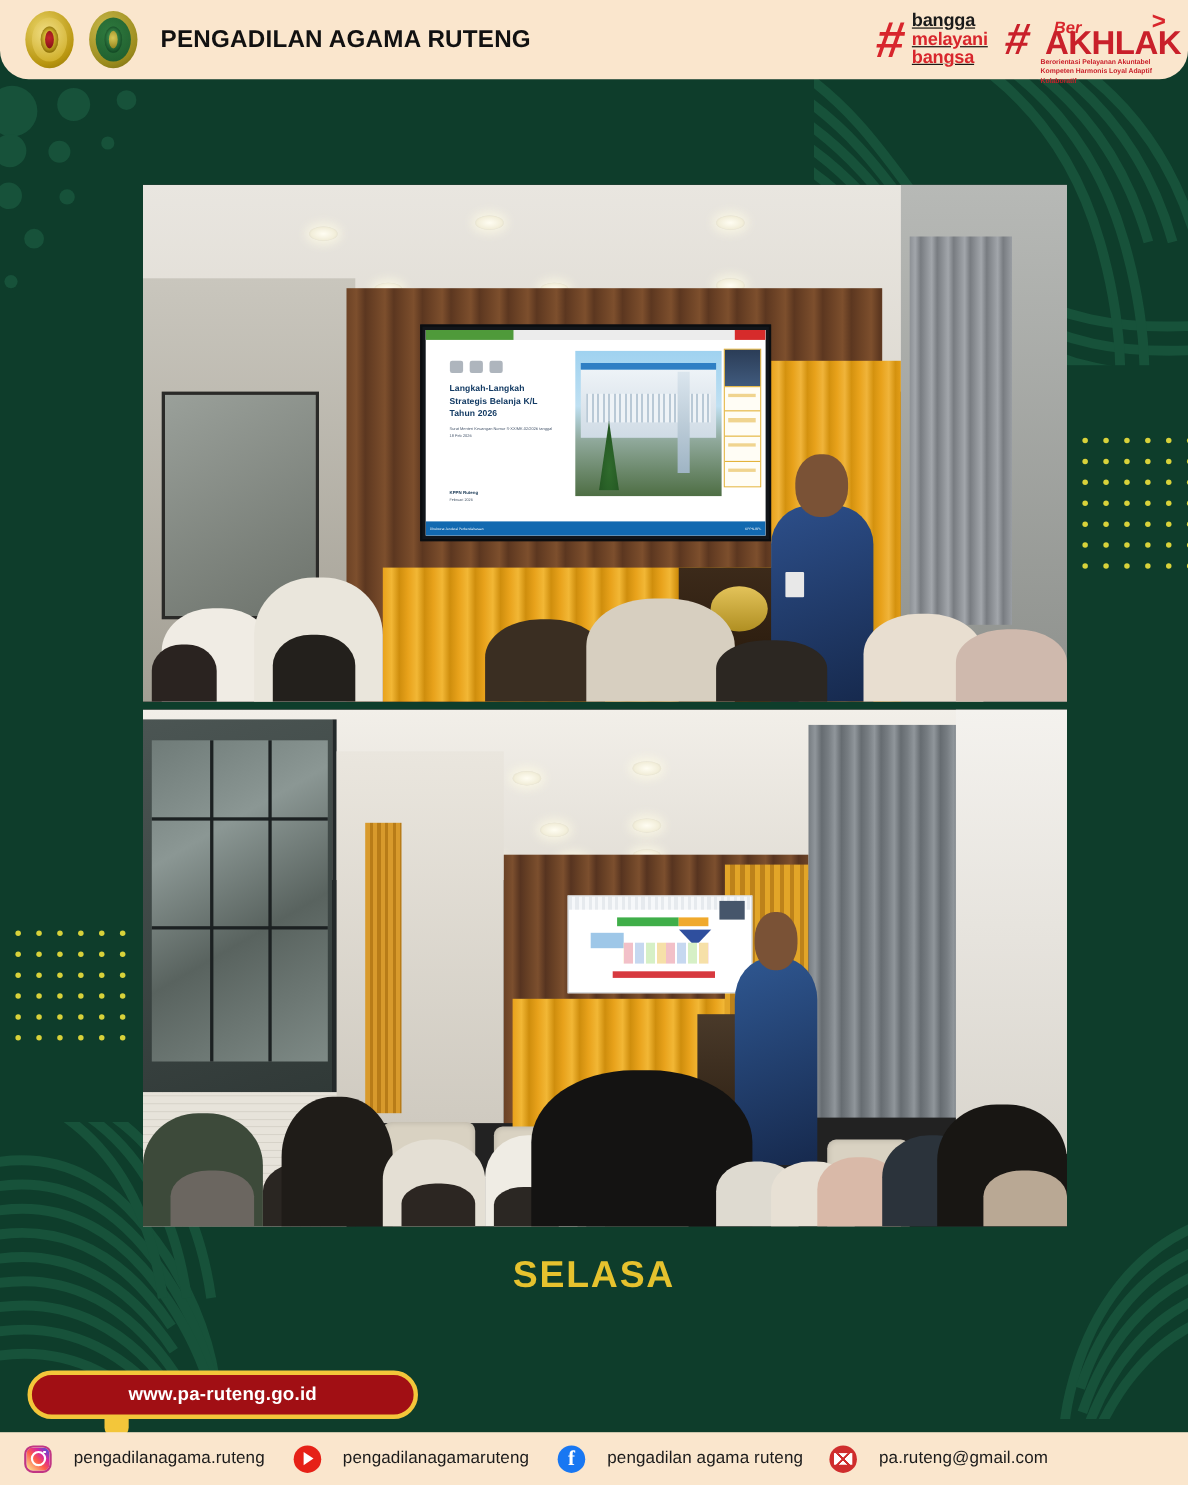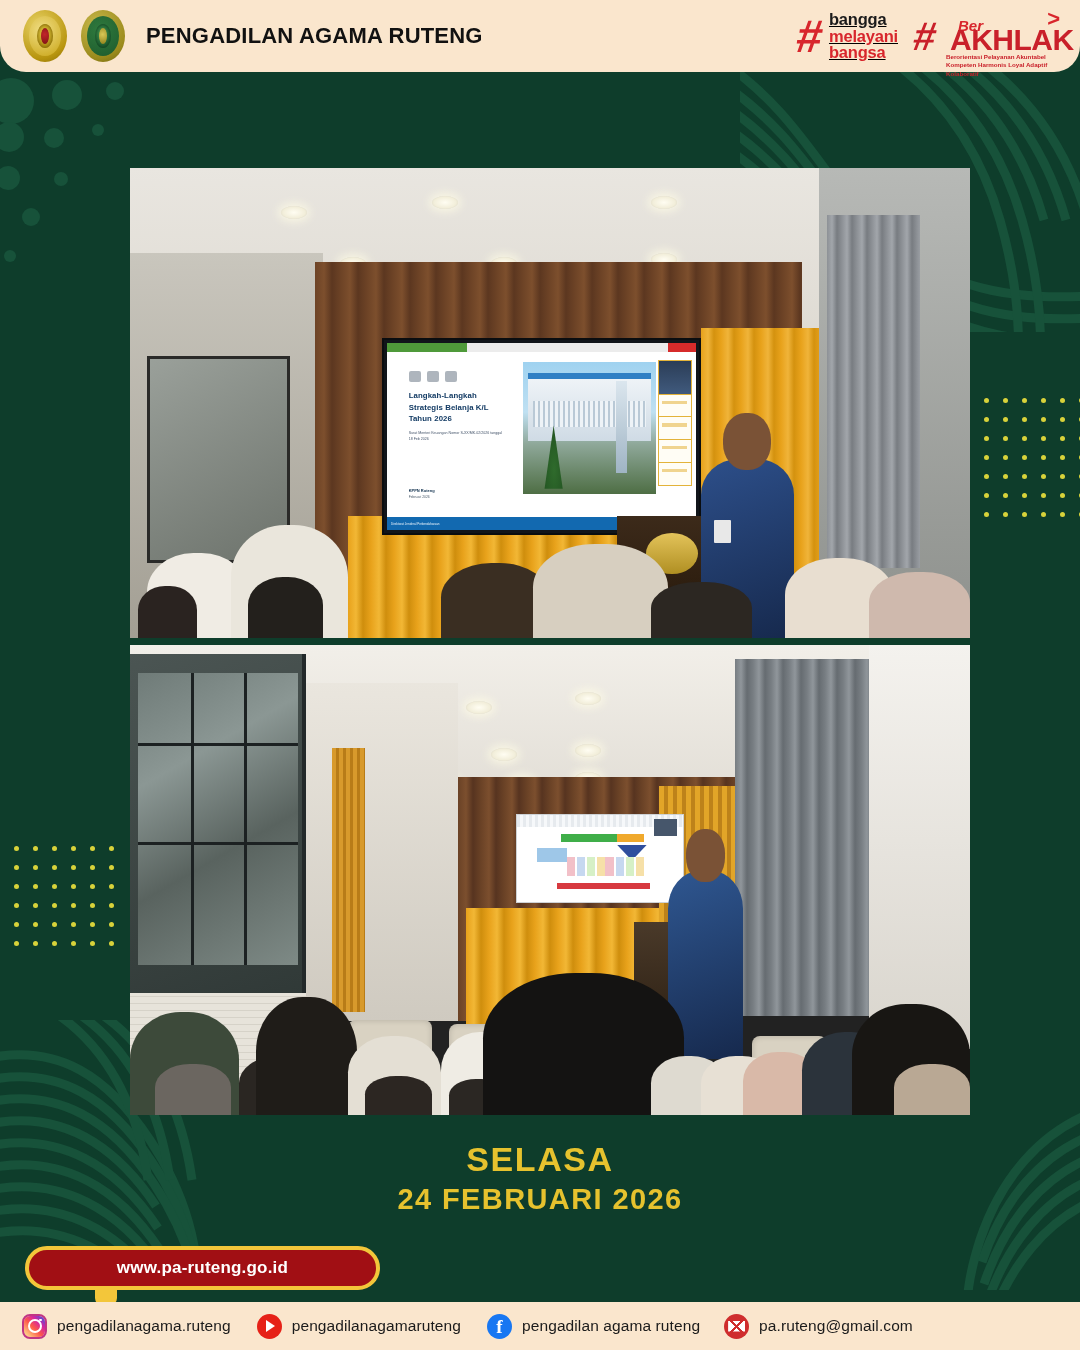"Langkah-Langkah Strategis Belanja K/L" #t-screen { margin-top: 43px -> none }
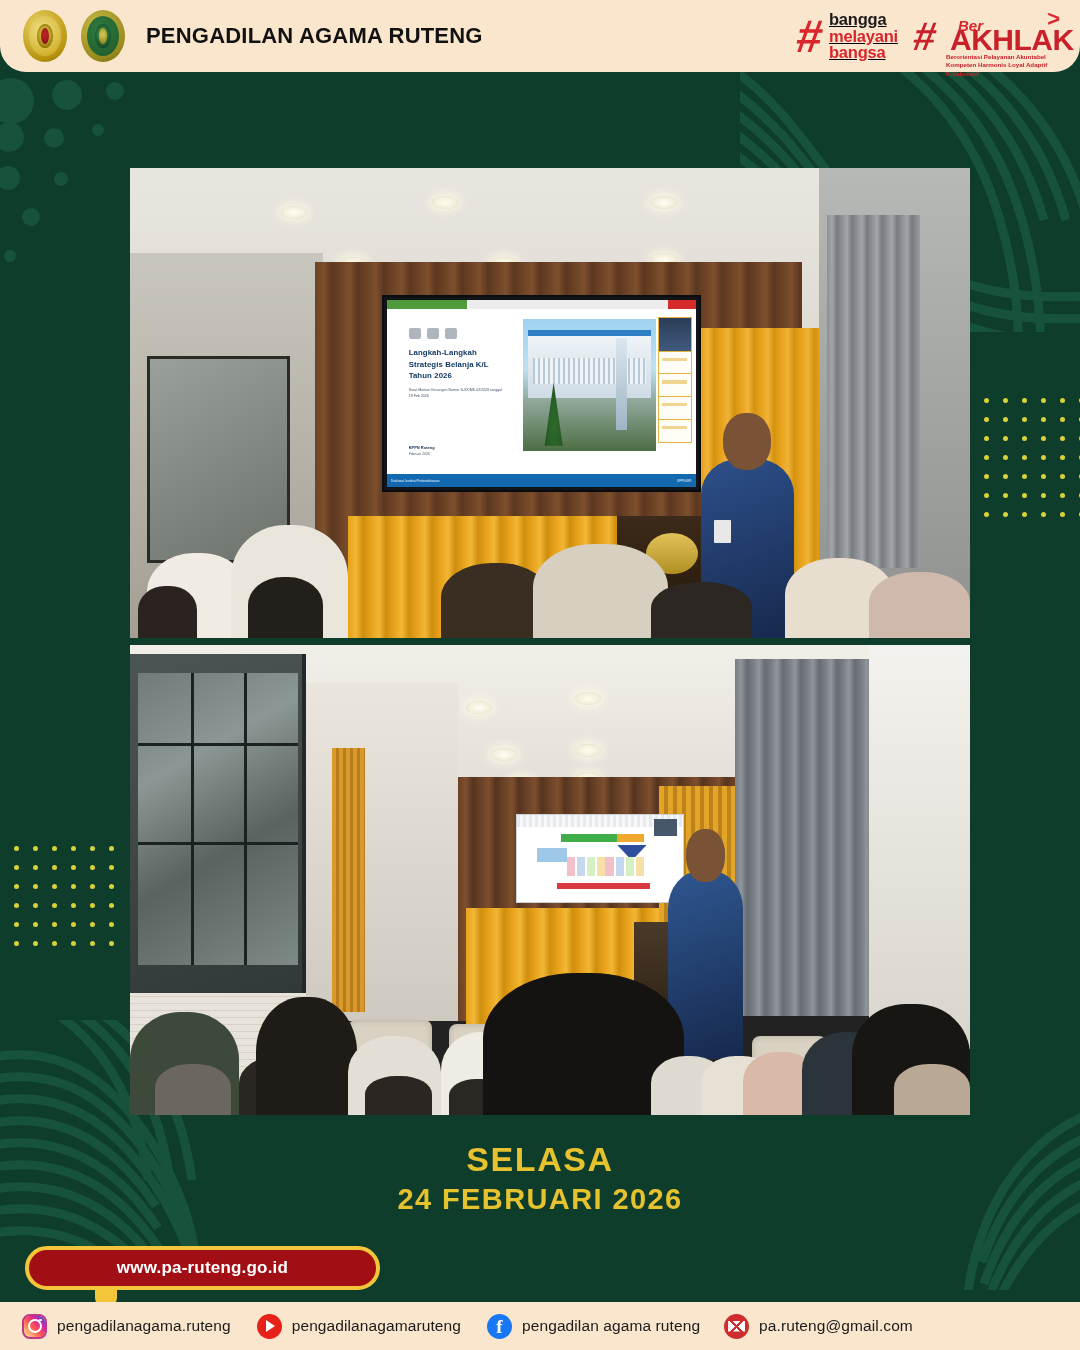"24 FEBRUARI 2026" div { html: <div>24 FEBRUARI 2026</div> -> none }
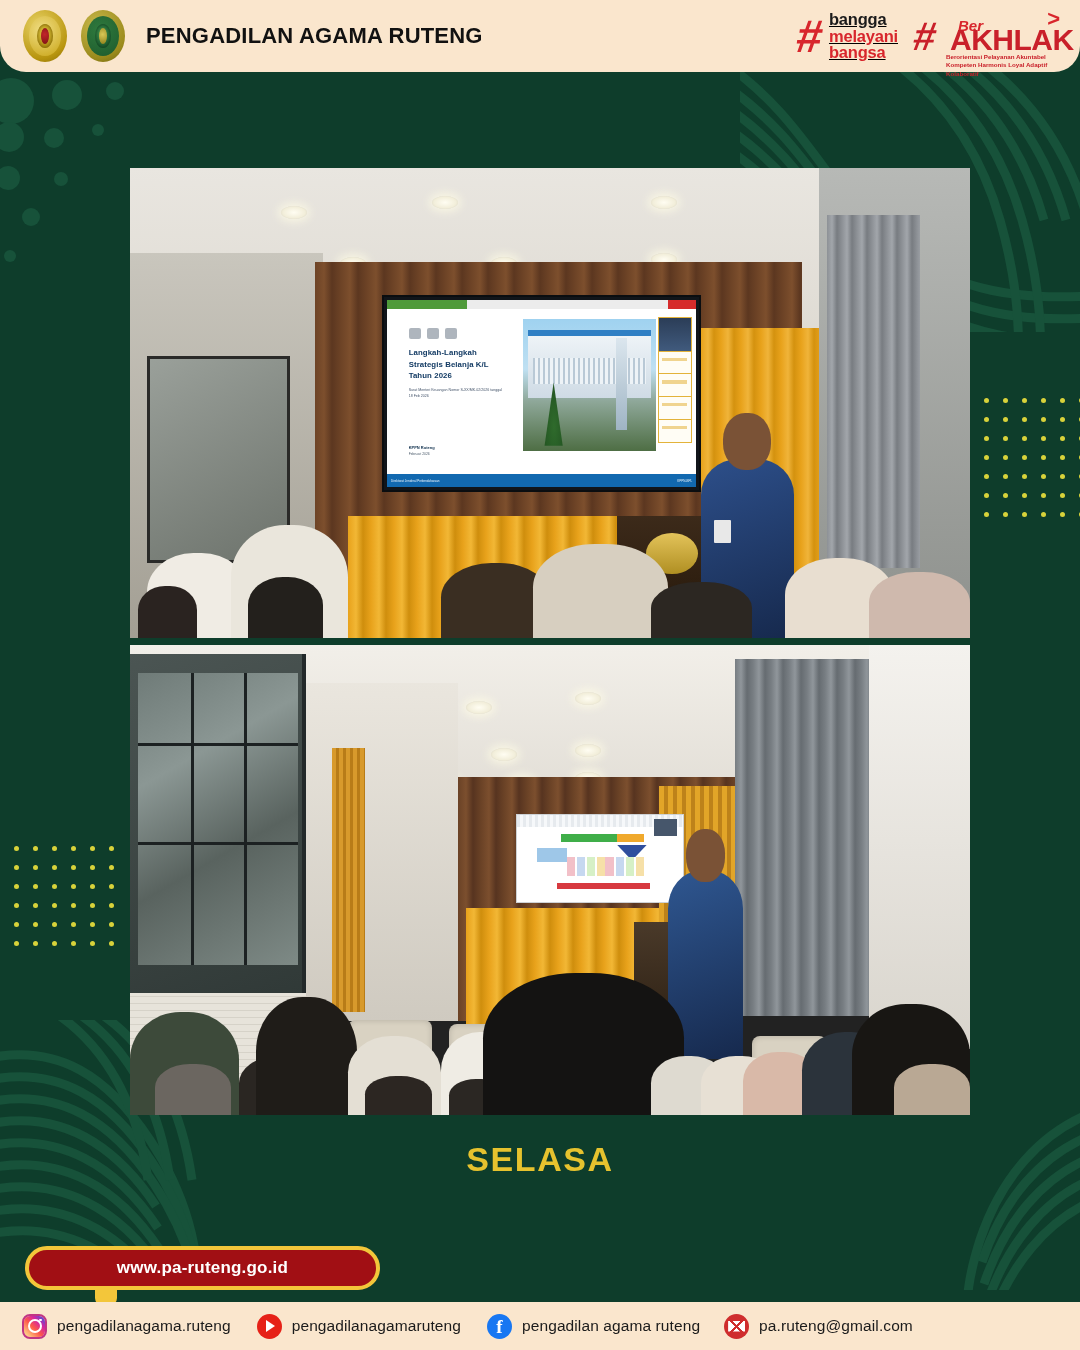"pengadilanagama.ruteng" .social { gap: 10px -> 20px }
